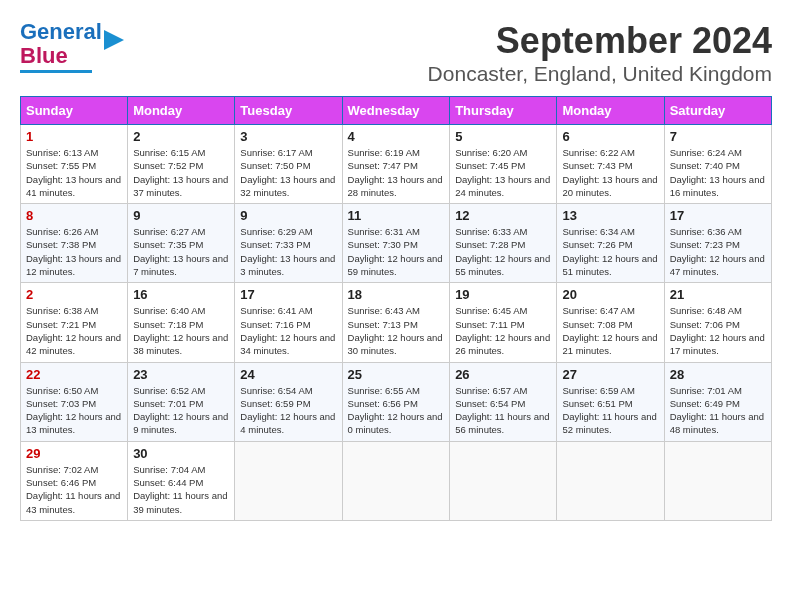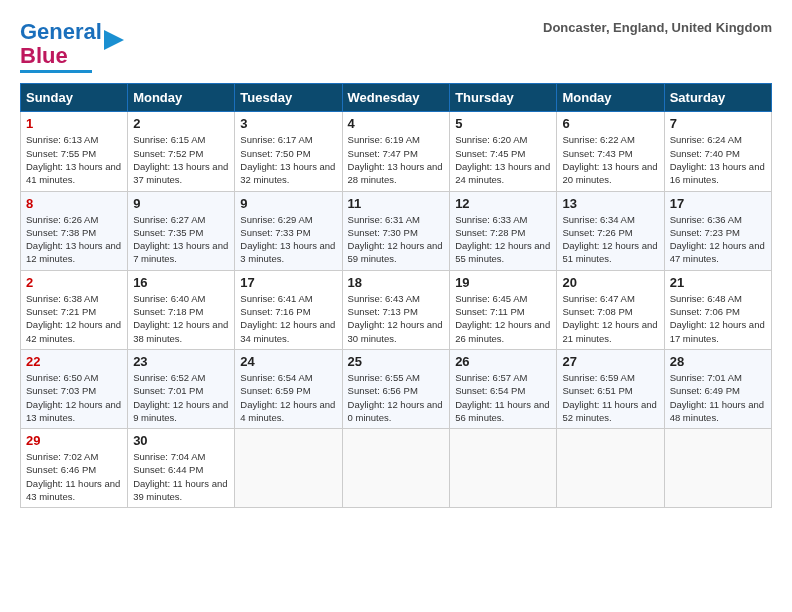"September 2024" div.main-title { html: none -> <div>September 2024</div> }
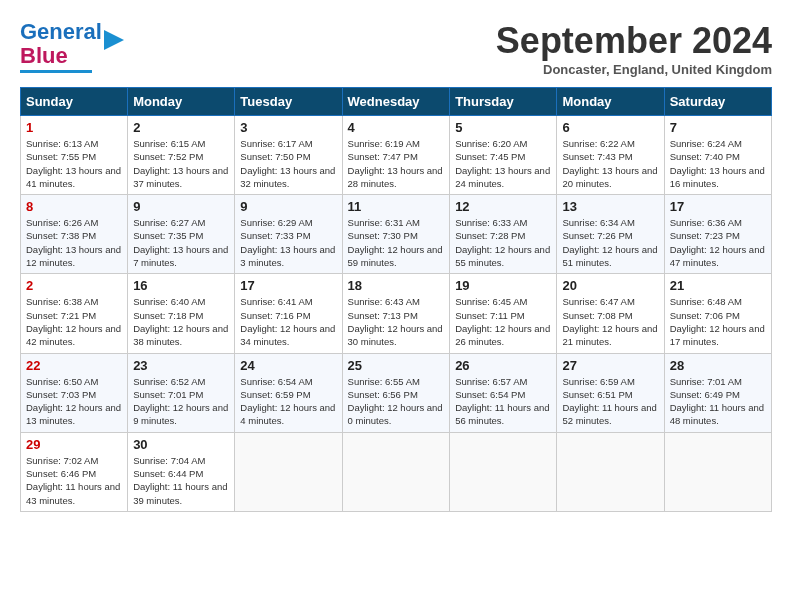"Doncaster, England, United Kingdom" .subtitle { font-size: 13px -> 21px; font-weight: bold -> normal }
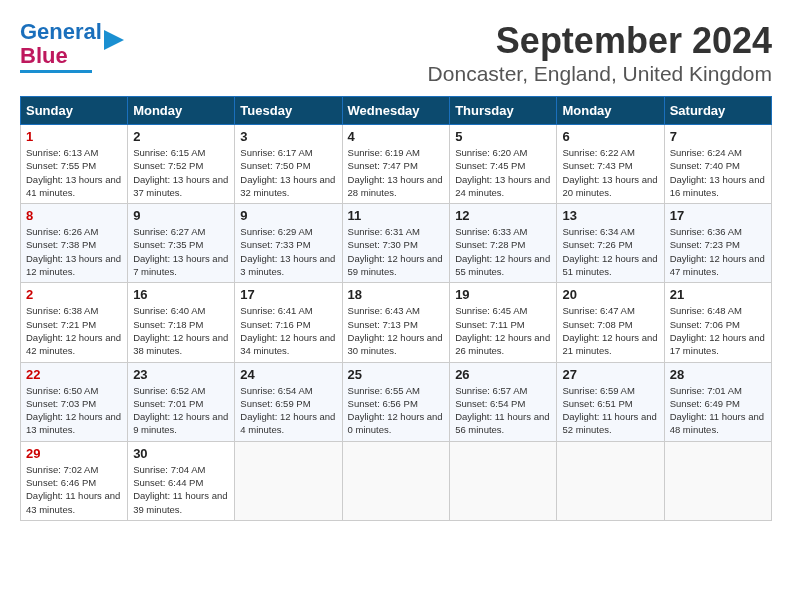"Sunday" .calendar th { background: #0c4a6e -> #d946ef }
